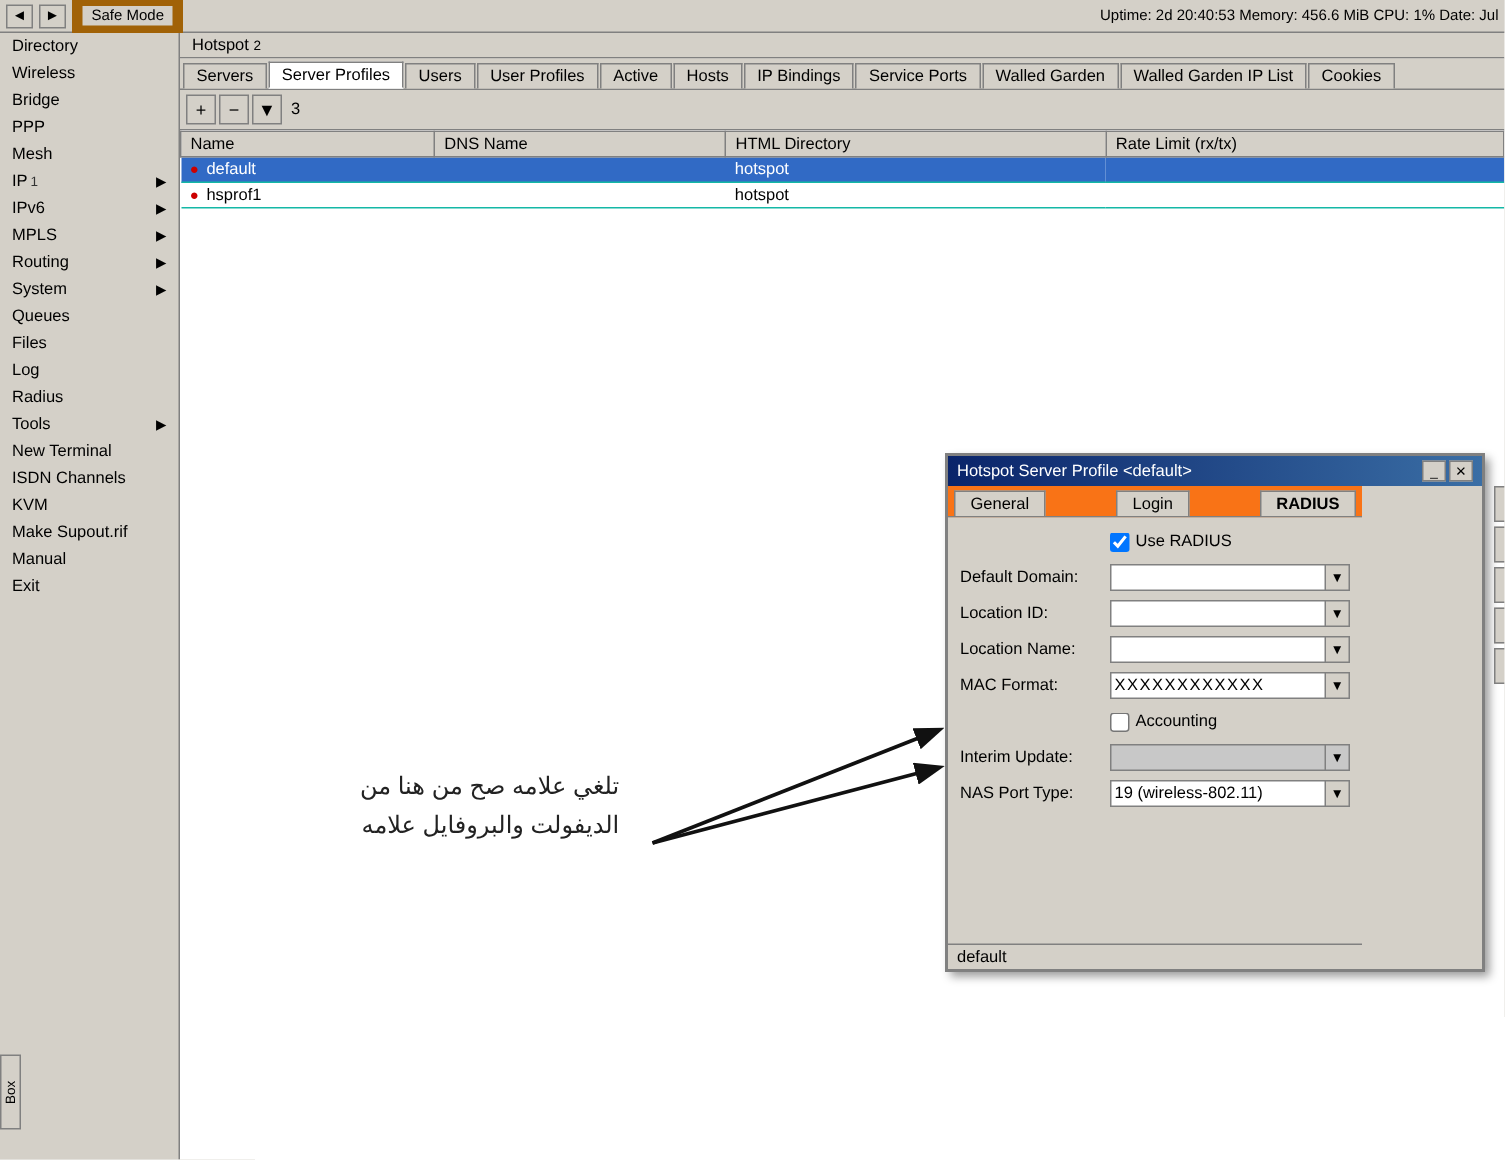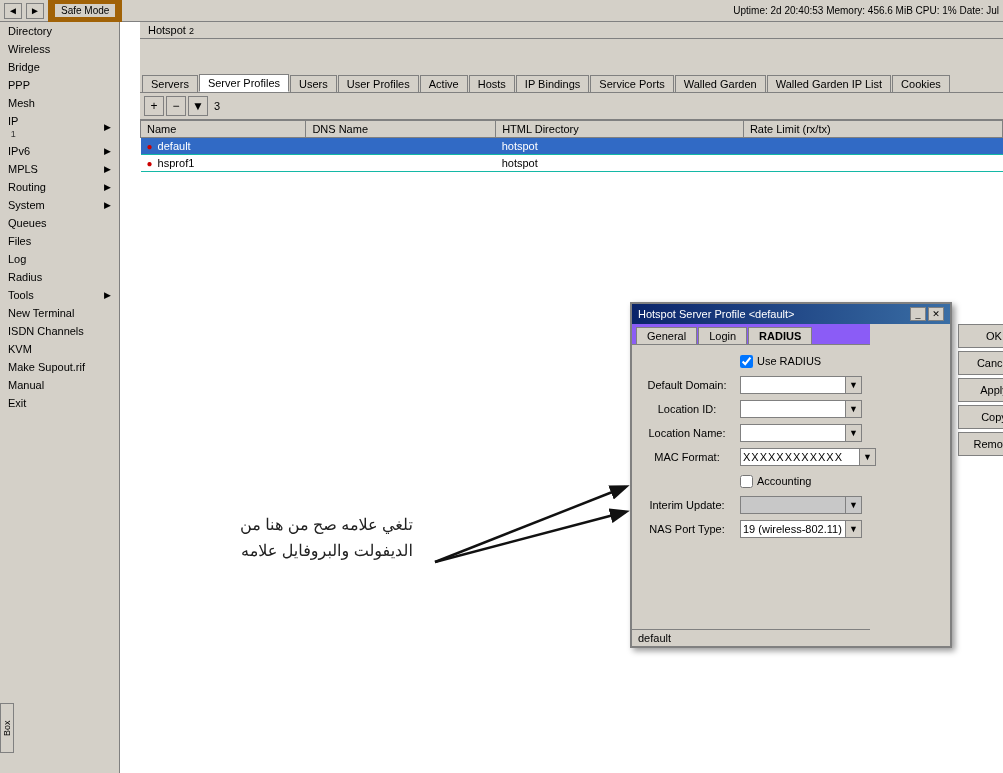"Hotspot 2" div.content-area { padding-left: 20px -> none }
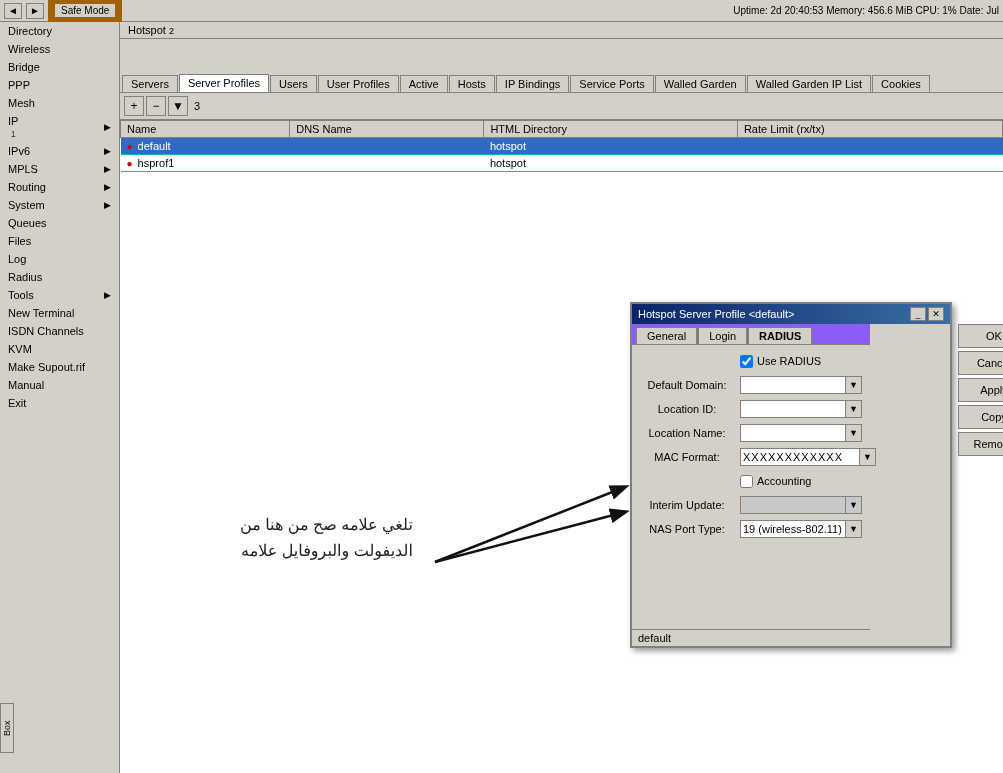"Servers" .tab { margin-top: 33px -> none }
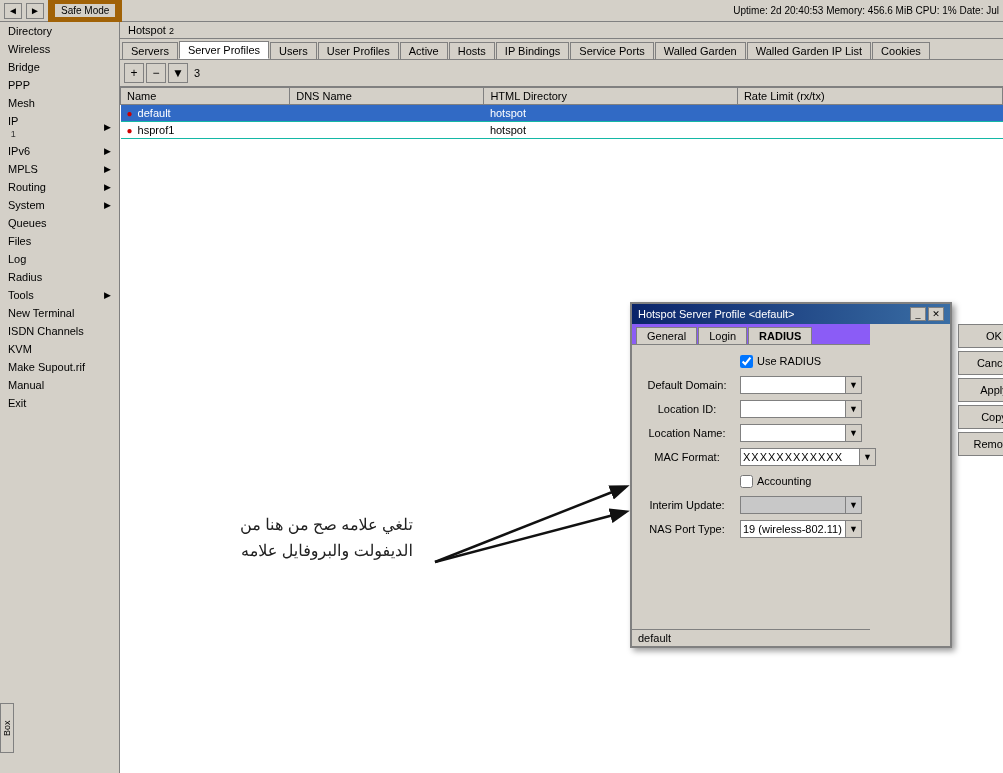"IP" .sidebar-label-num { flex-direction: column -> none }
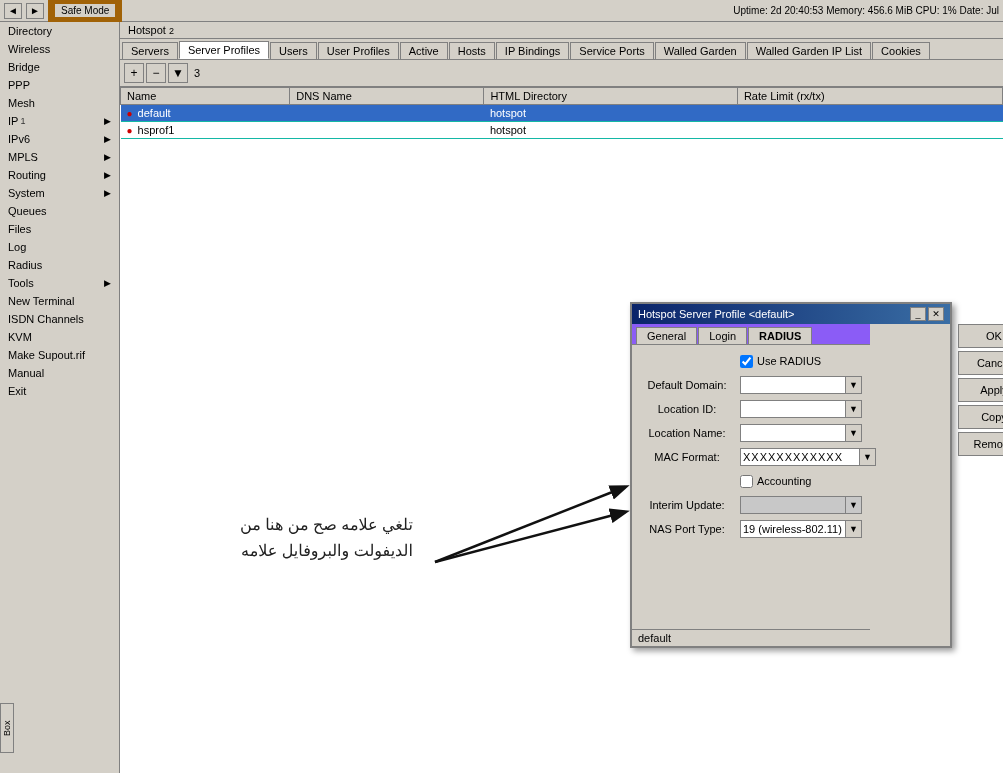"Hotspot Server Profile <default>" .dialog-overlay { width: 322px -> 360px }
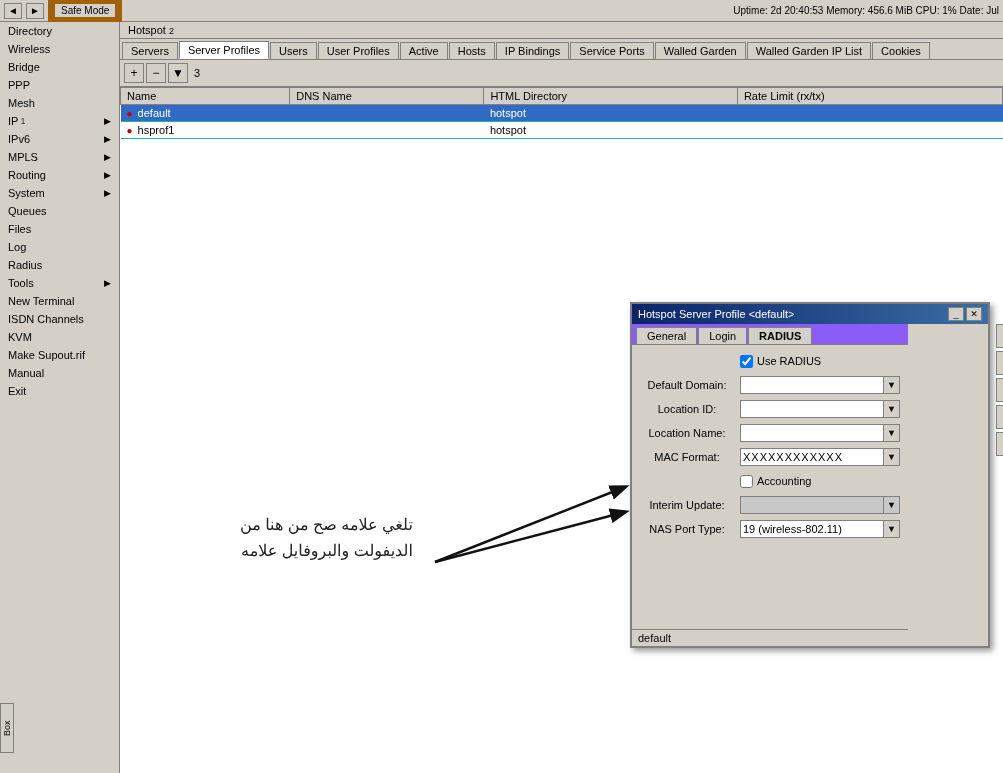"General" .dialog-tabs { background: #8b5cf6 -> #f97316; justify-content: none -> space-between }
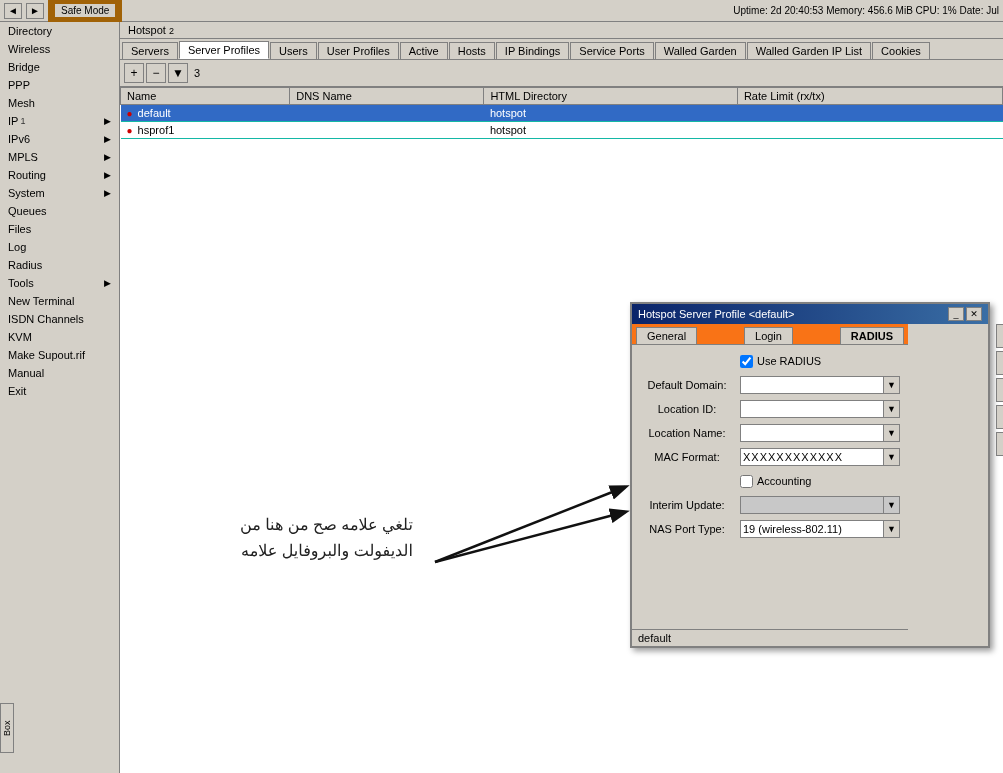"Default Domain:" .dialog-label { text-align: center -> left }
